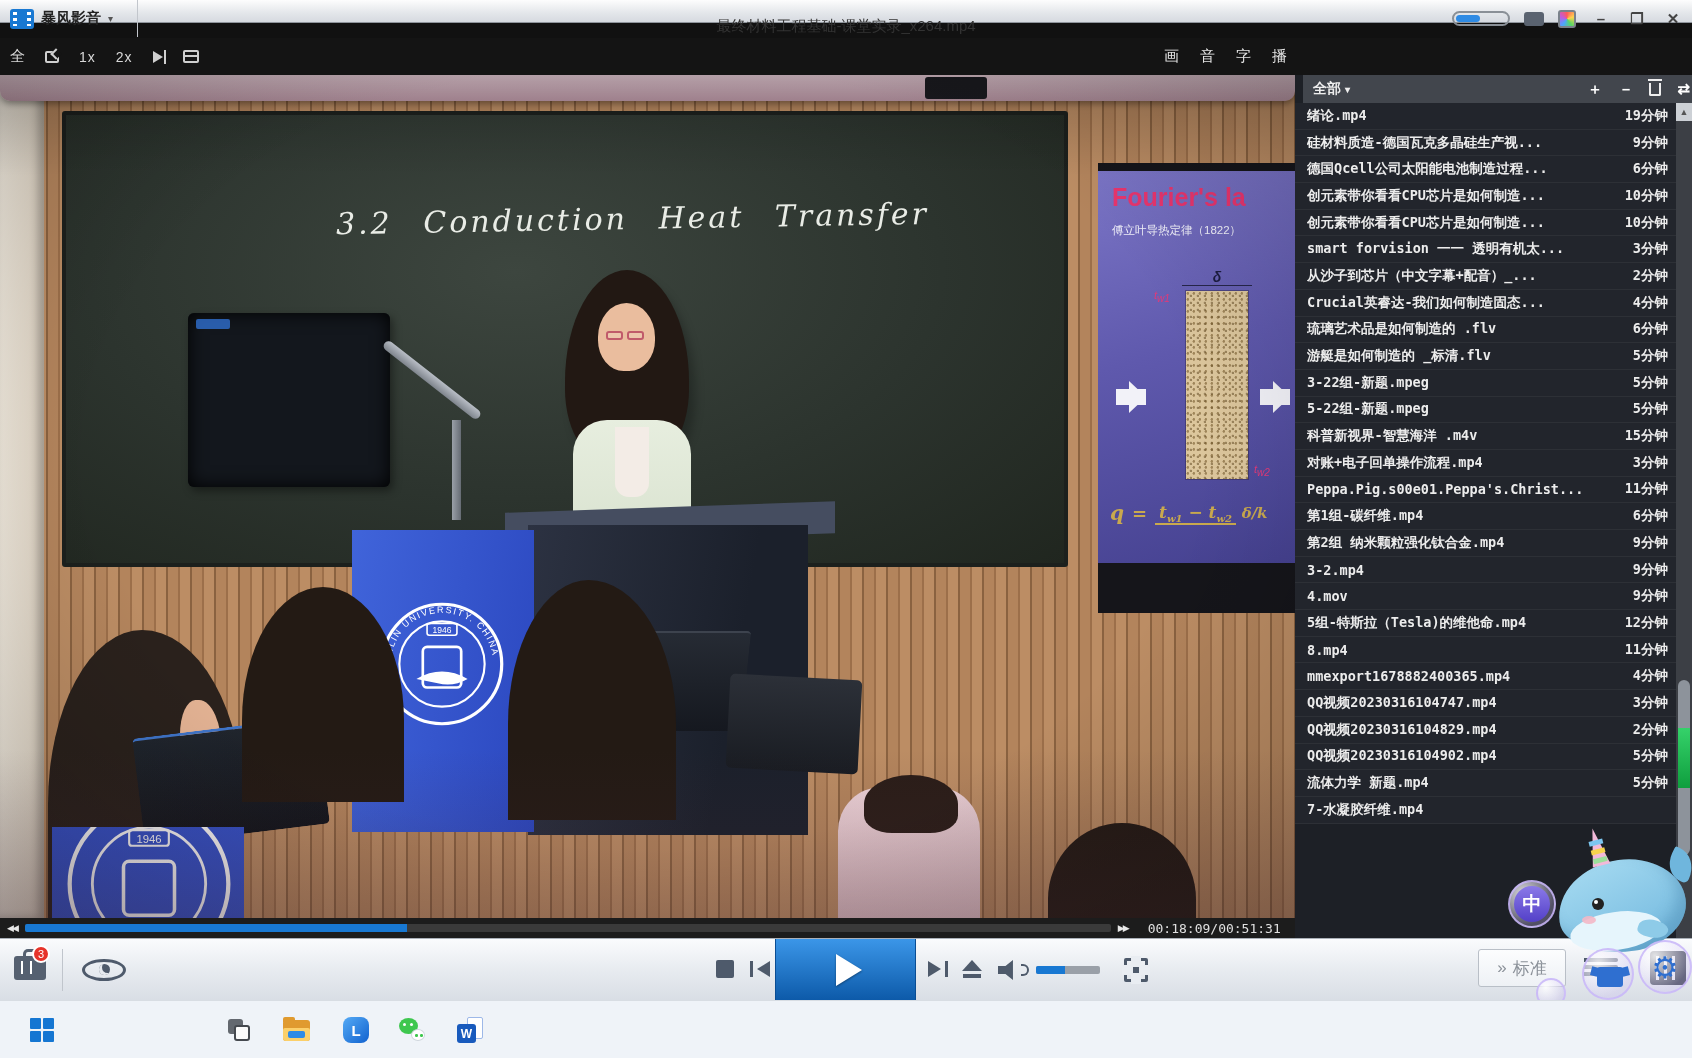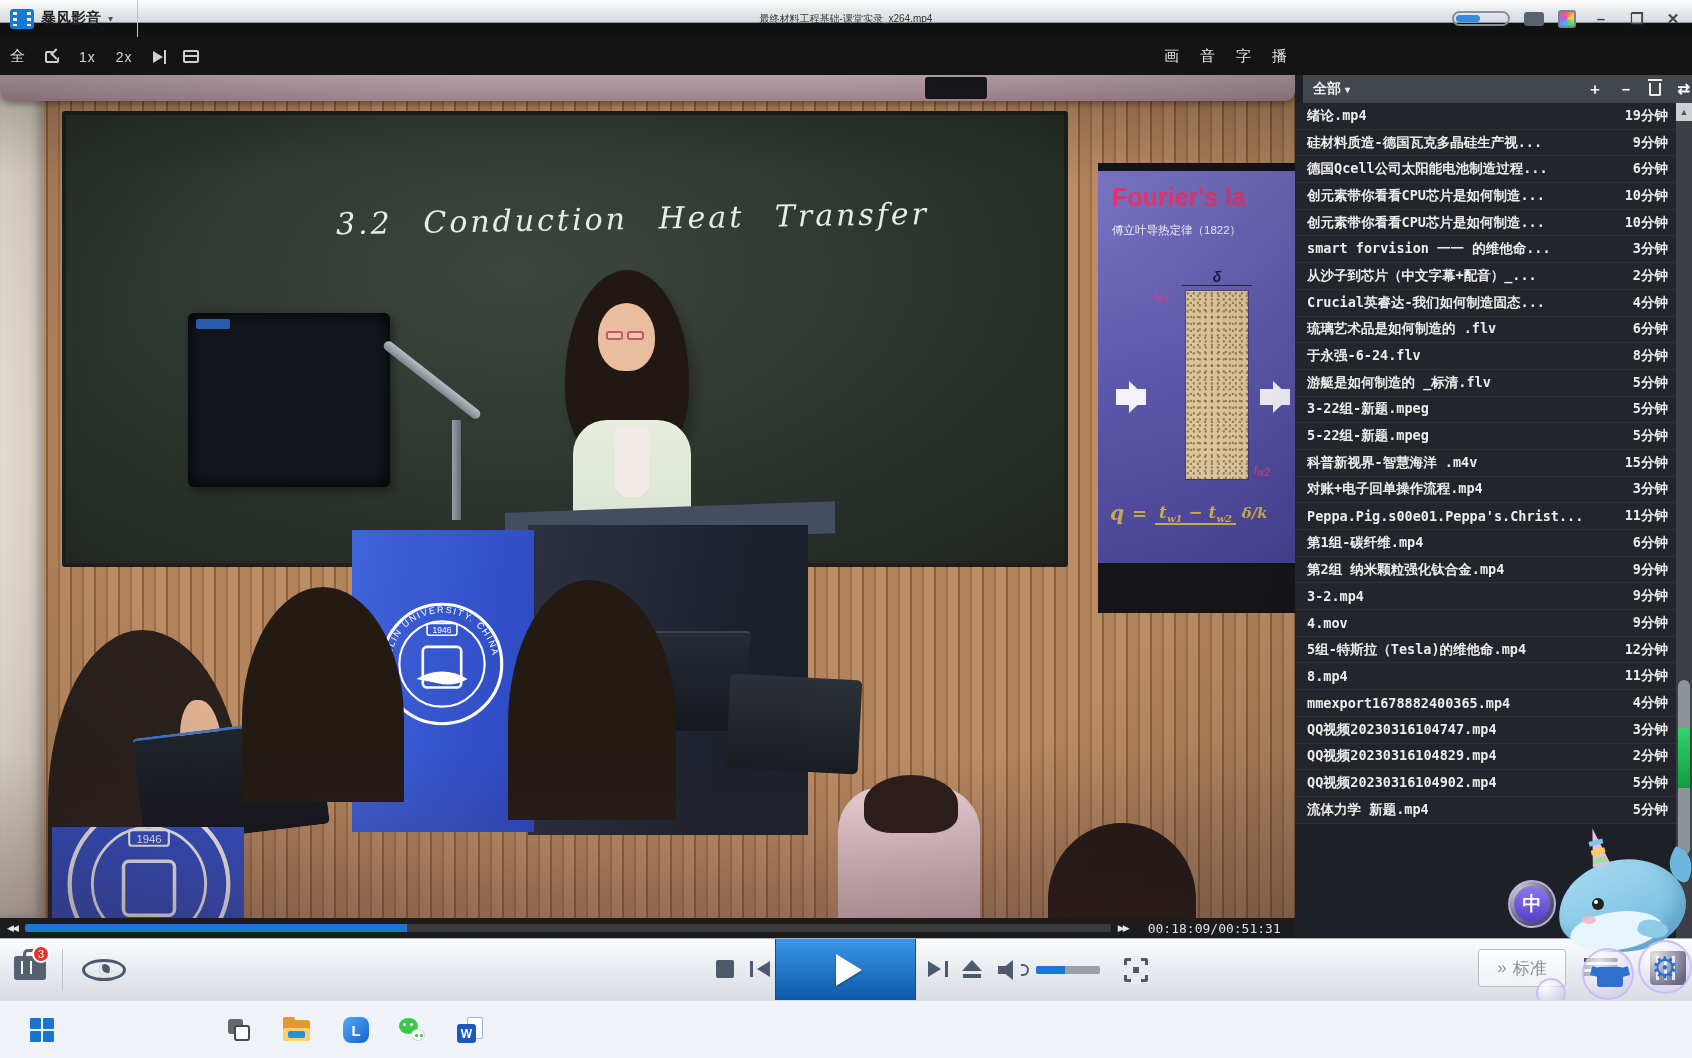"最终材料工程基础-课堂实录_x264.mp4" .win-title { font-size: 10px -> 15px; top: 0 -> 8px }
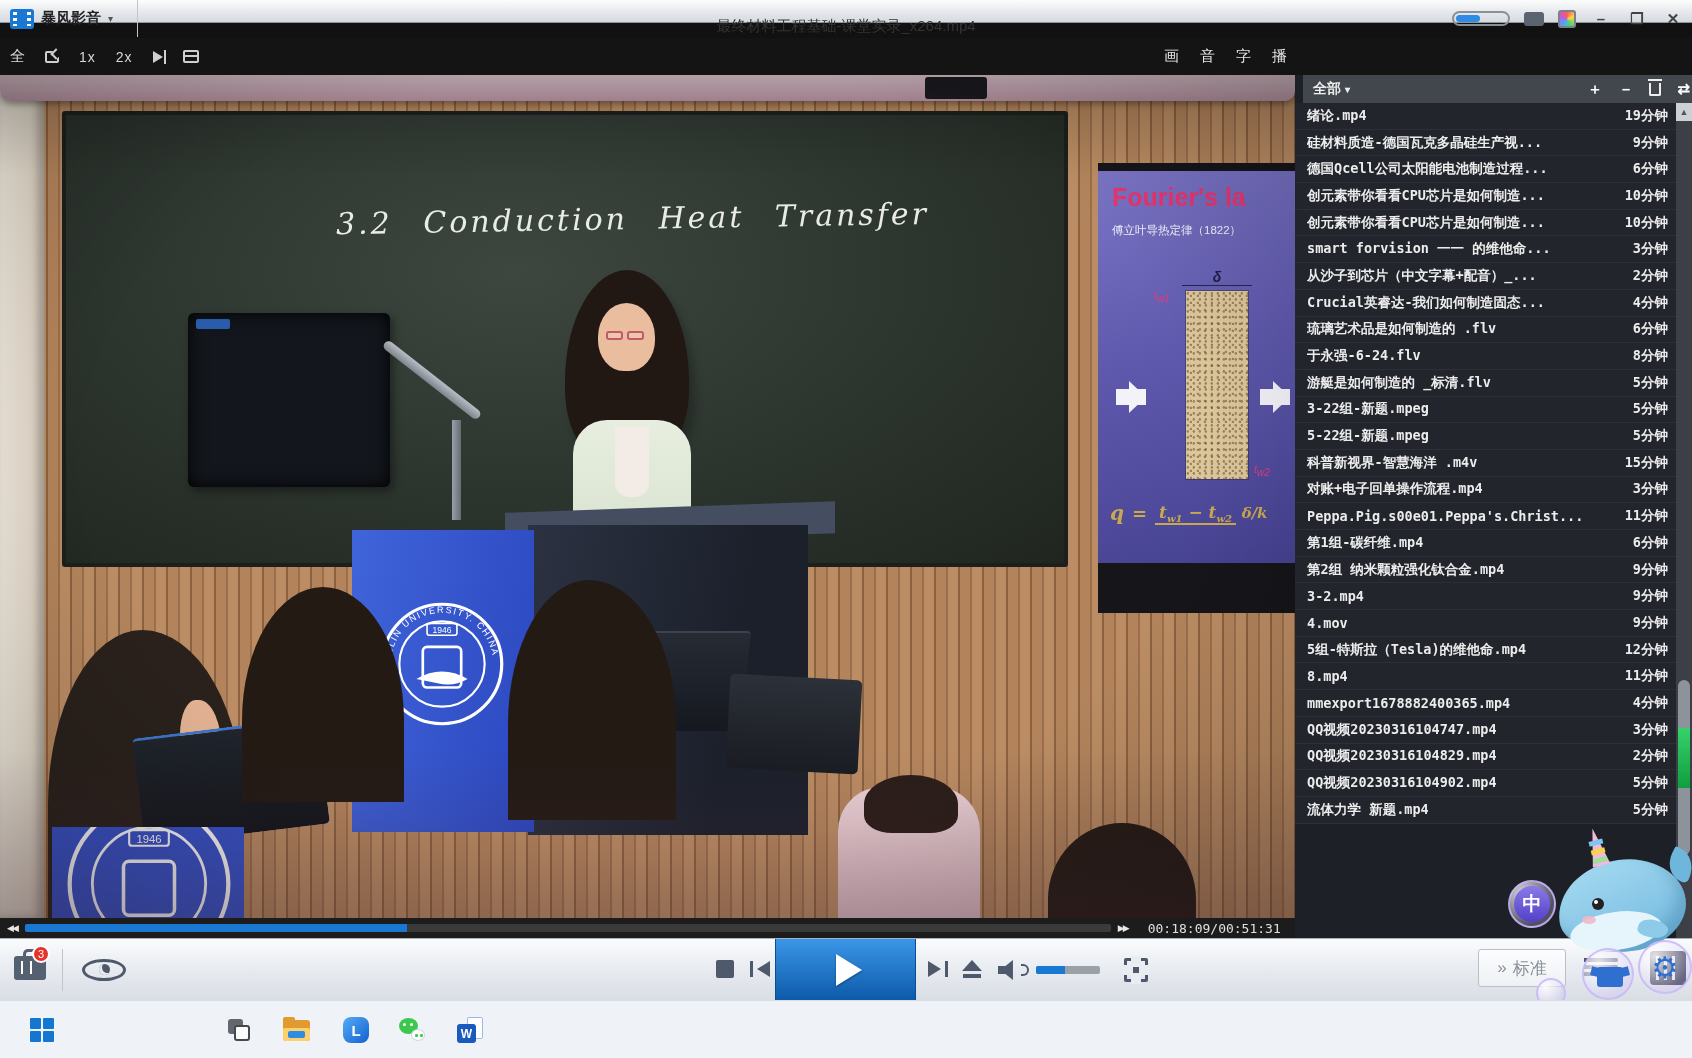"smart forvision 一一 的维他命..." span.fname { text: 的维他命 -> 透明有机太 }
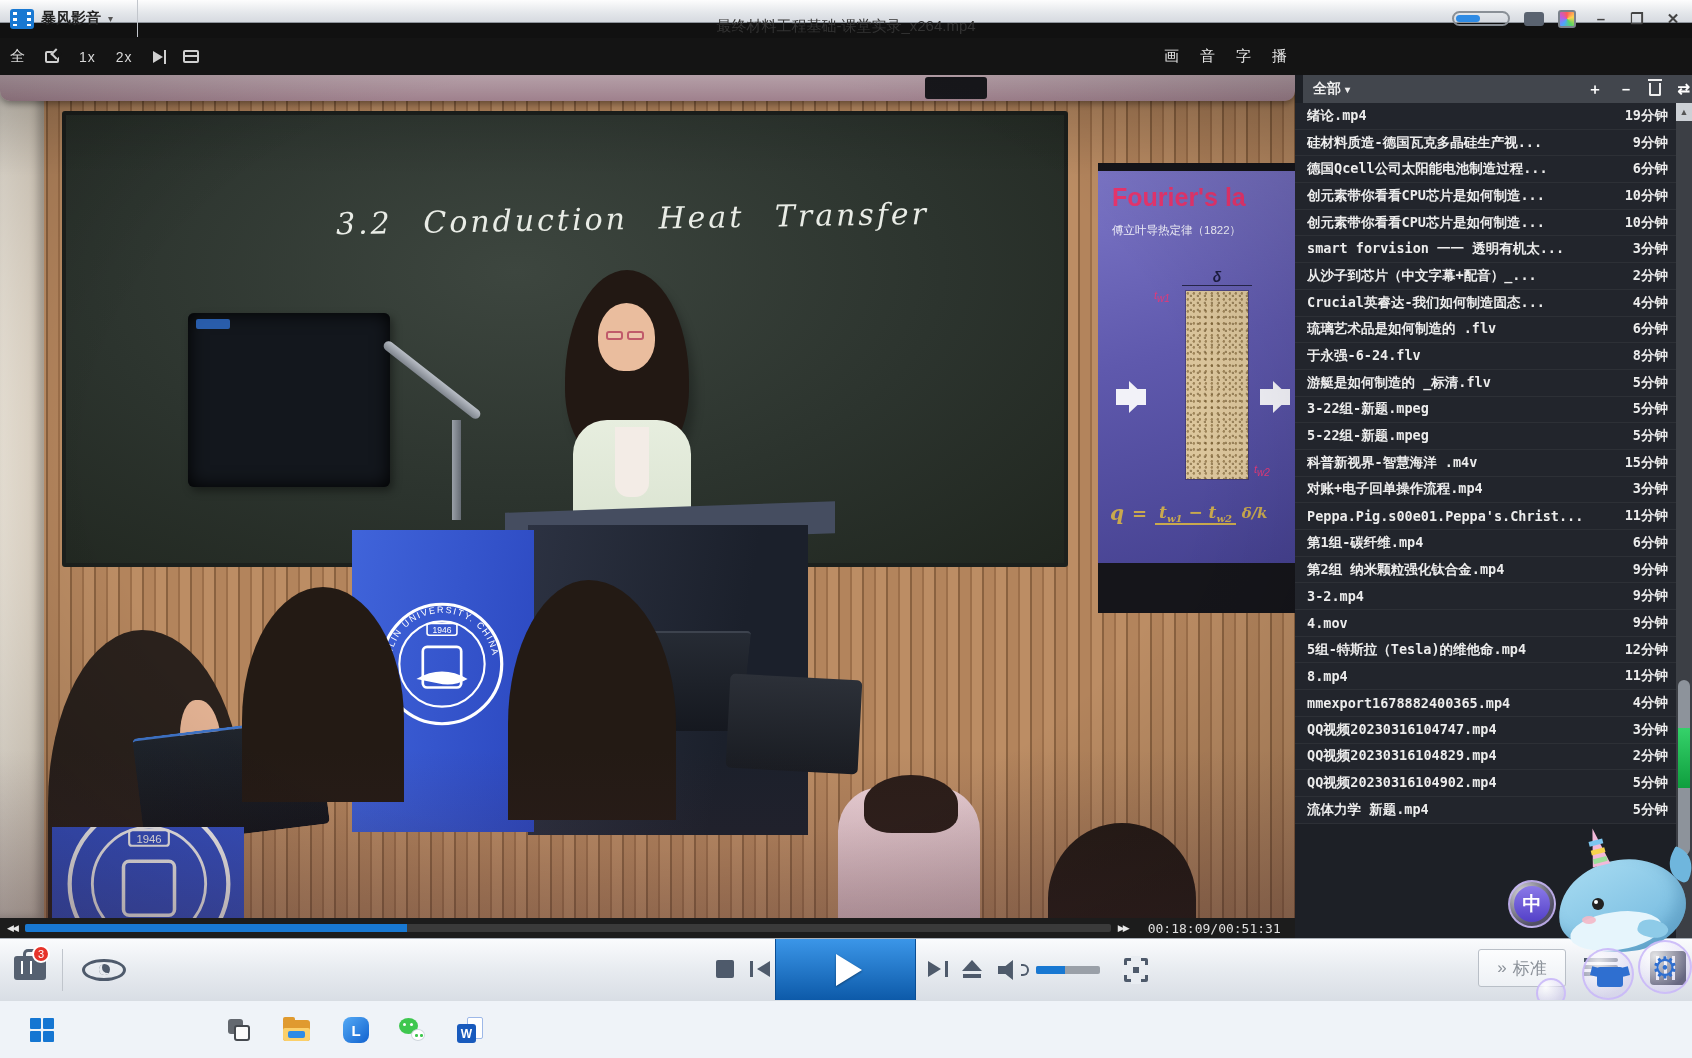"于永强-6-24.flv" div.row { html: <div> <span>于永强-6-24.flv</span> <span>8分钟</span> </div> -> none }
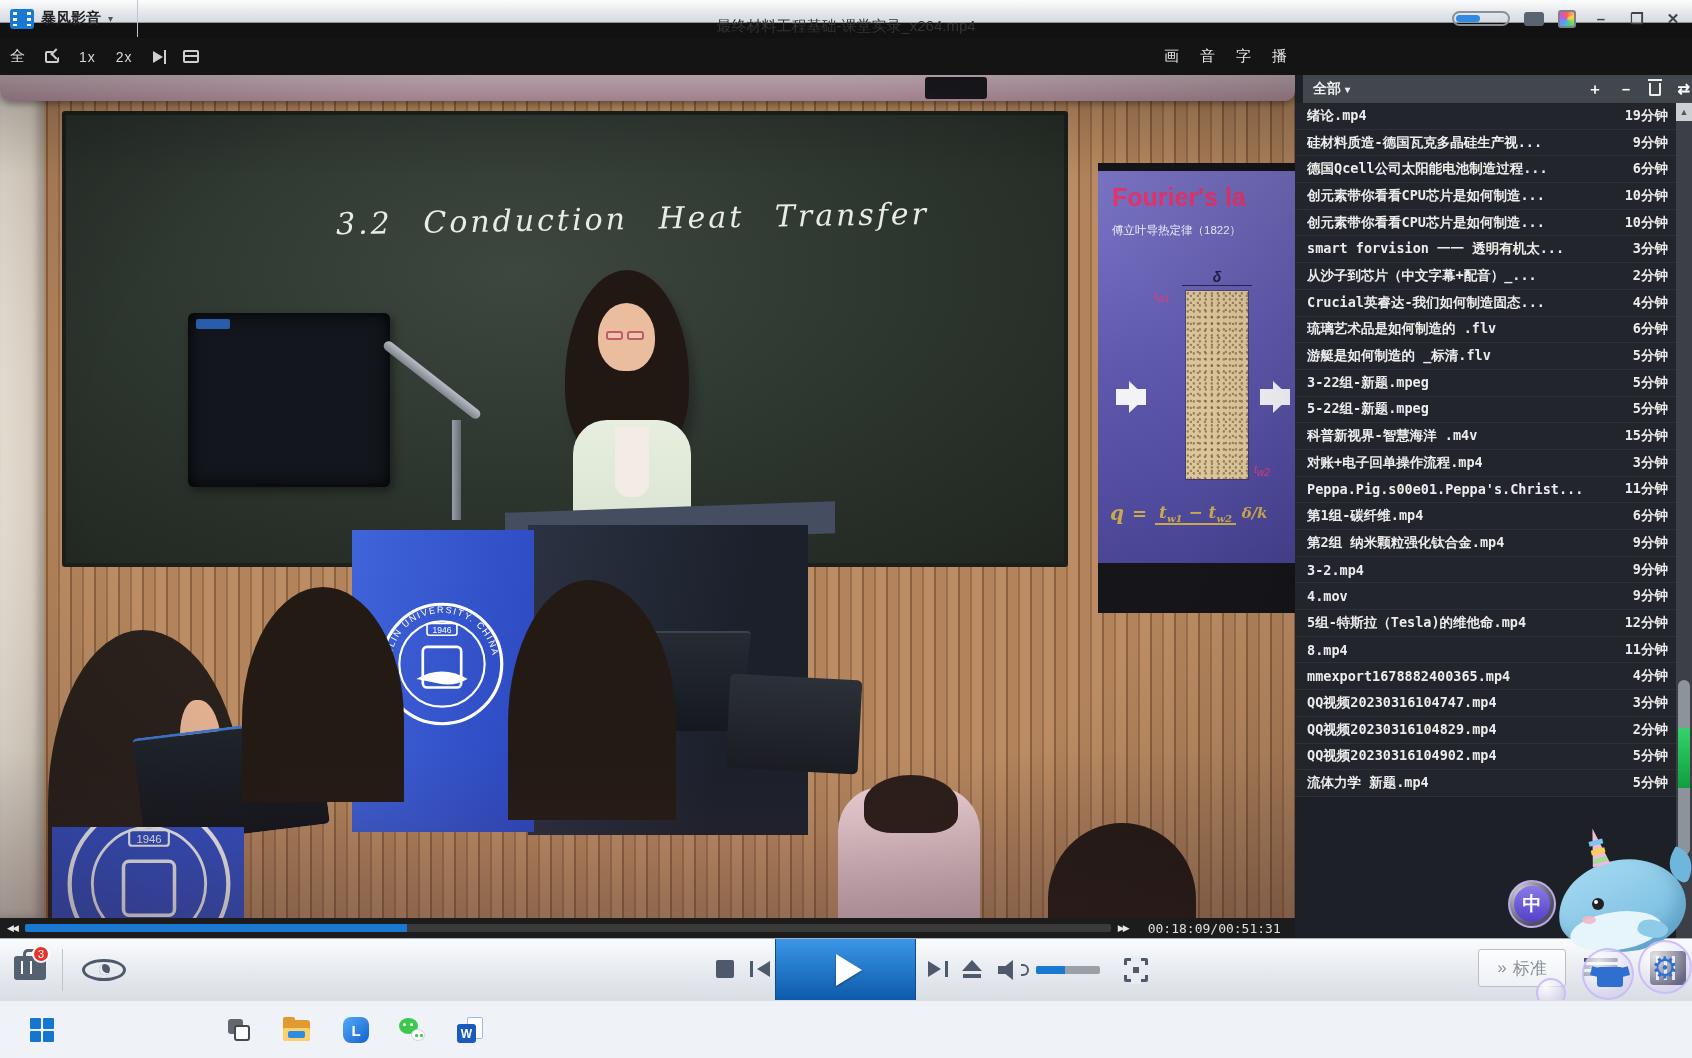"7-水凝胶纤维.mp4" div.row { html: none -> <div> <span>7-水凝胶纤维.mp4</span> <span></span> </div> }
